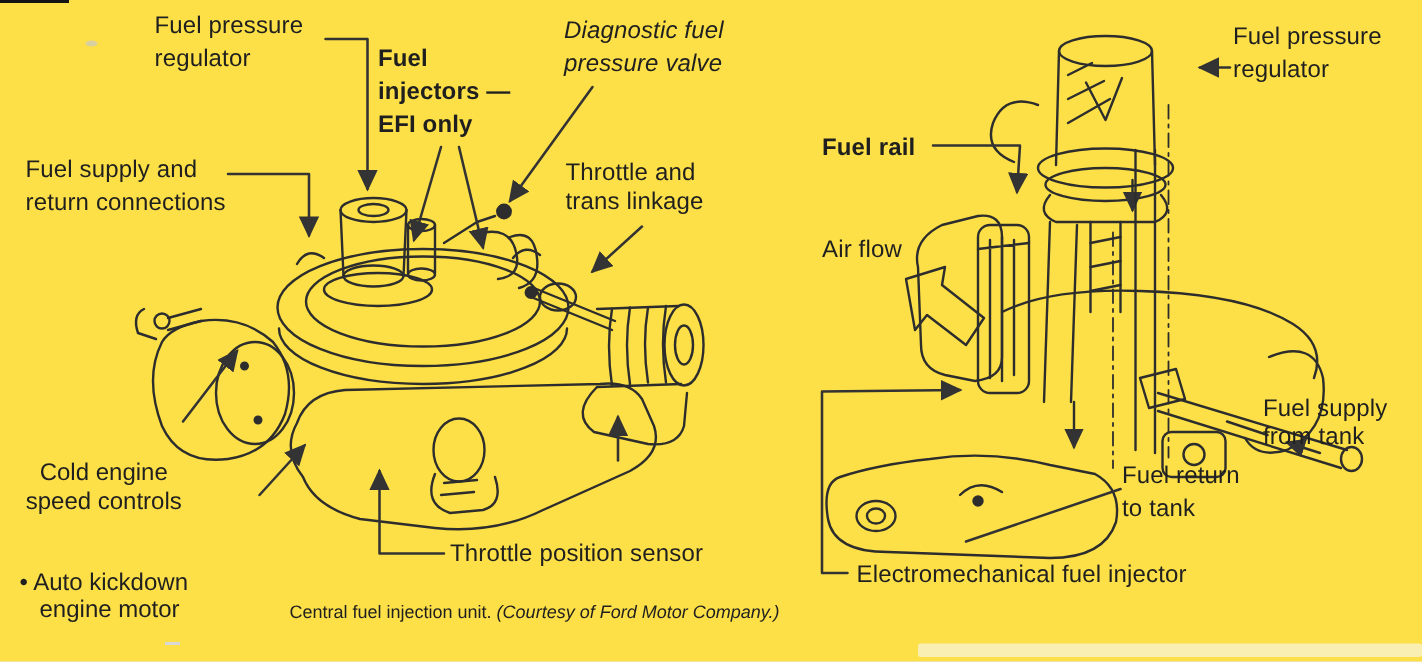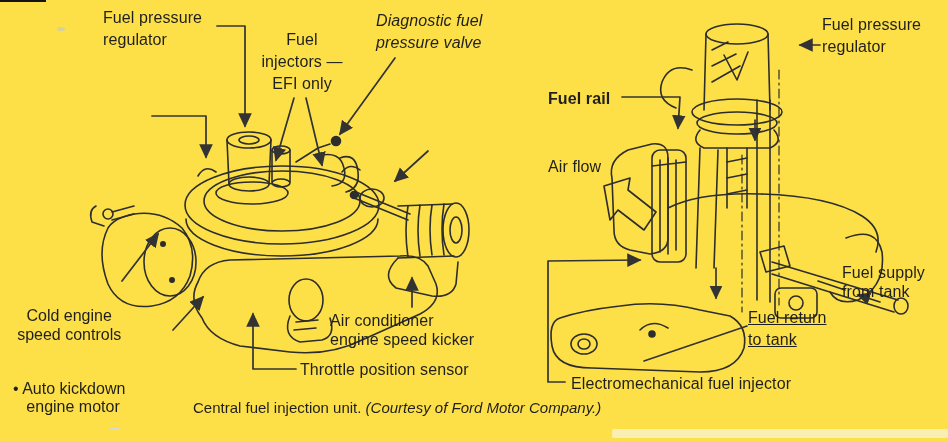"Fuel" .center { font-weight: none -> bold; text-align: center -> none }
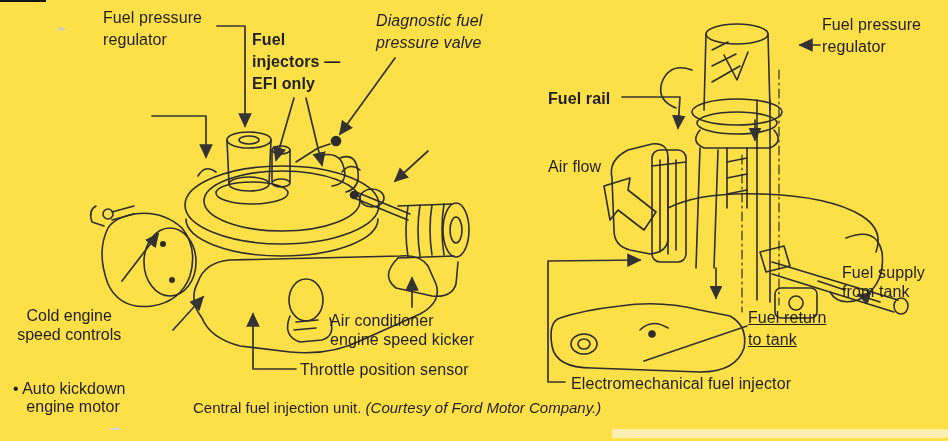"Fuel supply and" div.lbl { html: none -> <div>Fuel supply and return connections</div> }
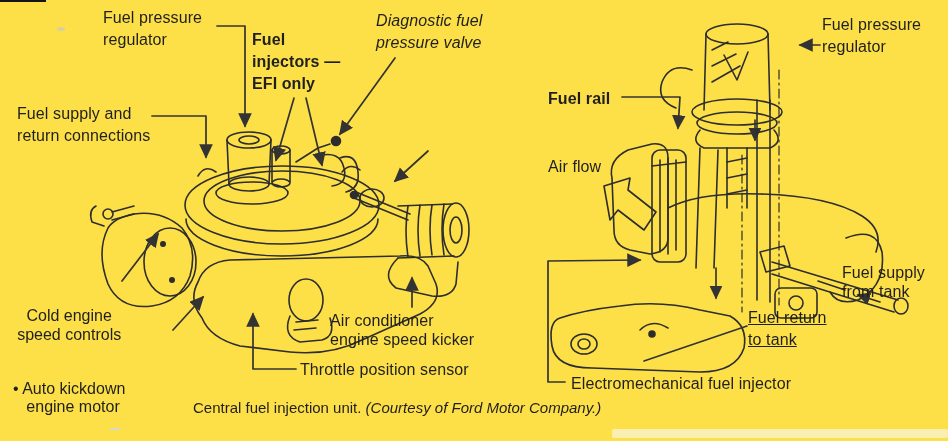"Throttle and" div.lbl { html: none -> <div>Throttle and trans linkage</div> }
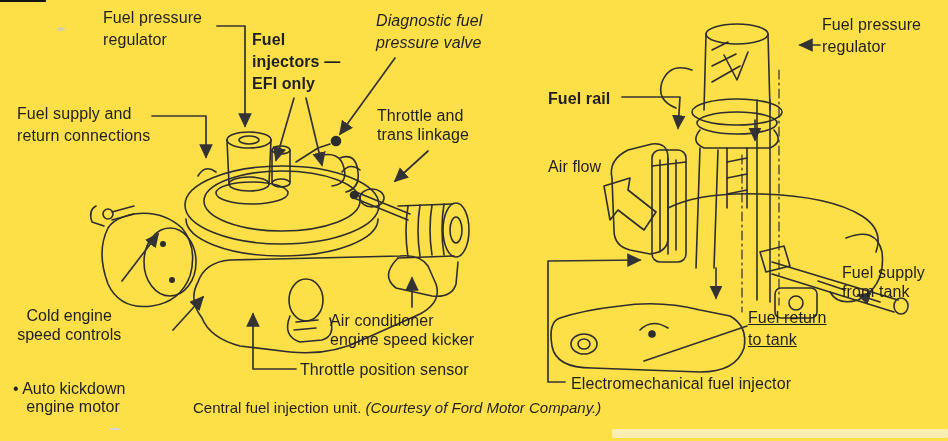"Air conditioner" div.lbl { html: <div>Air conditioner engine speed kicker</div> -> none }
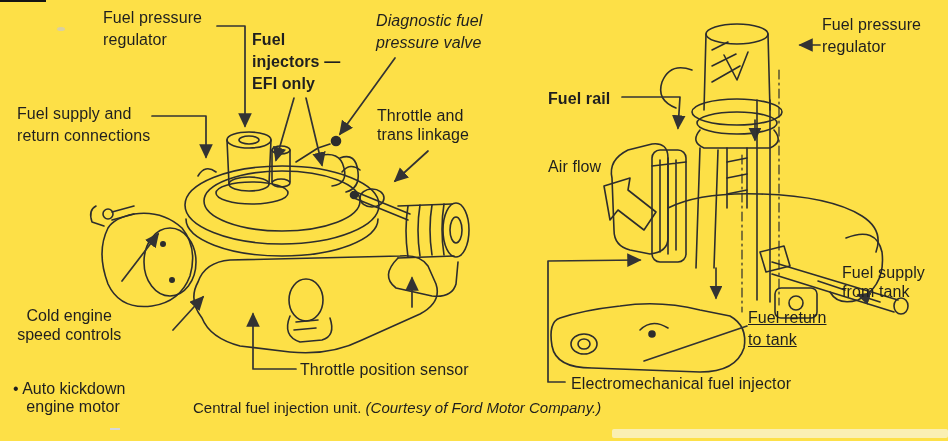"Fuel return" div.lbl { text-decoration: underline -> none }
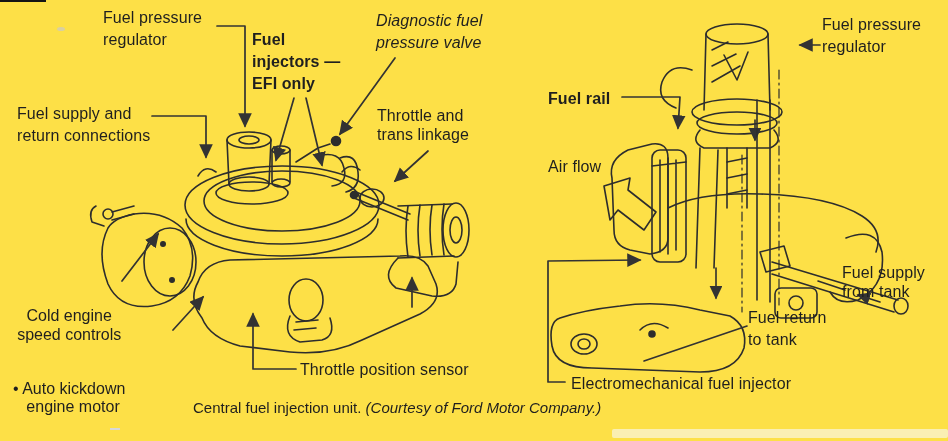"Central fuel injection unit. (Courtesy" .caption { font-size: 15px -> 12px }
